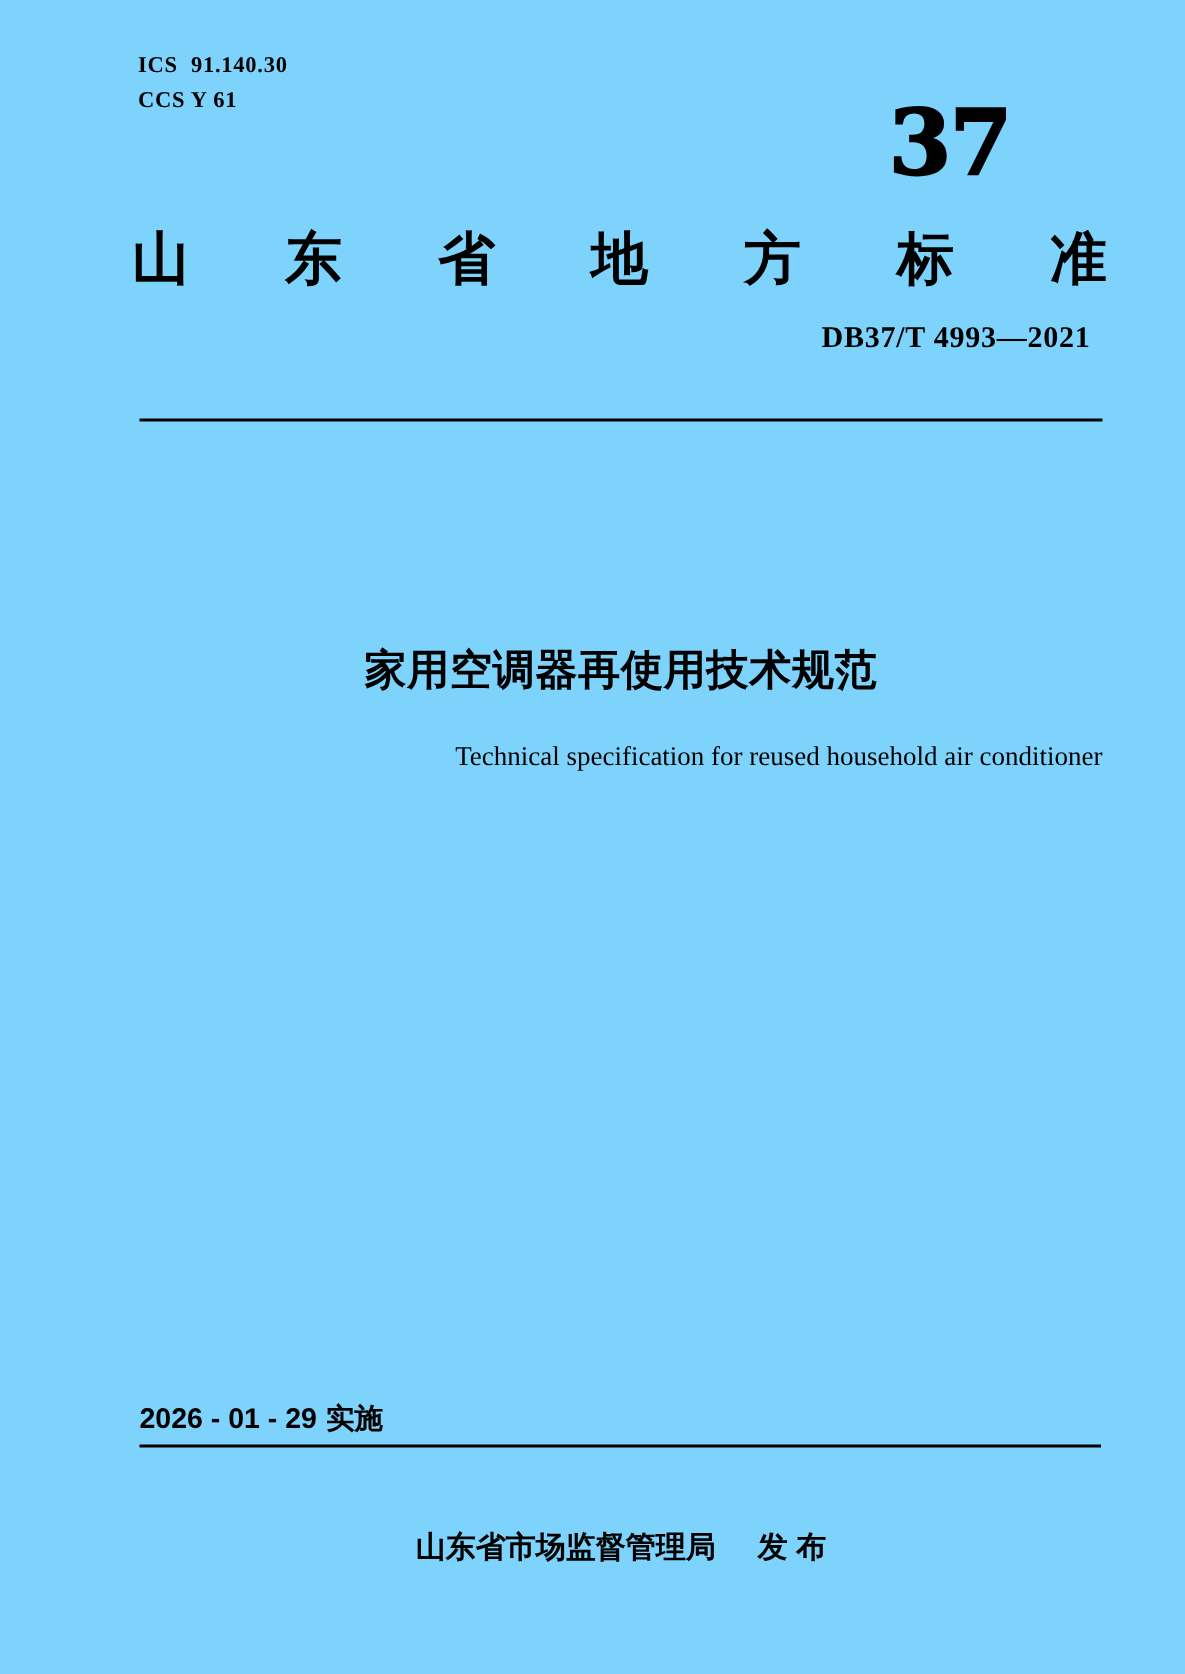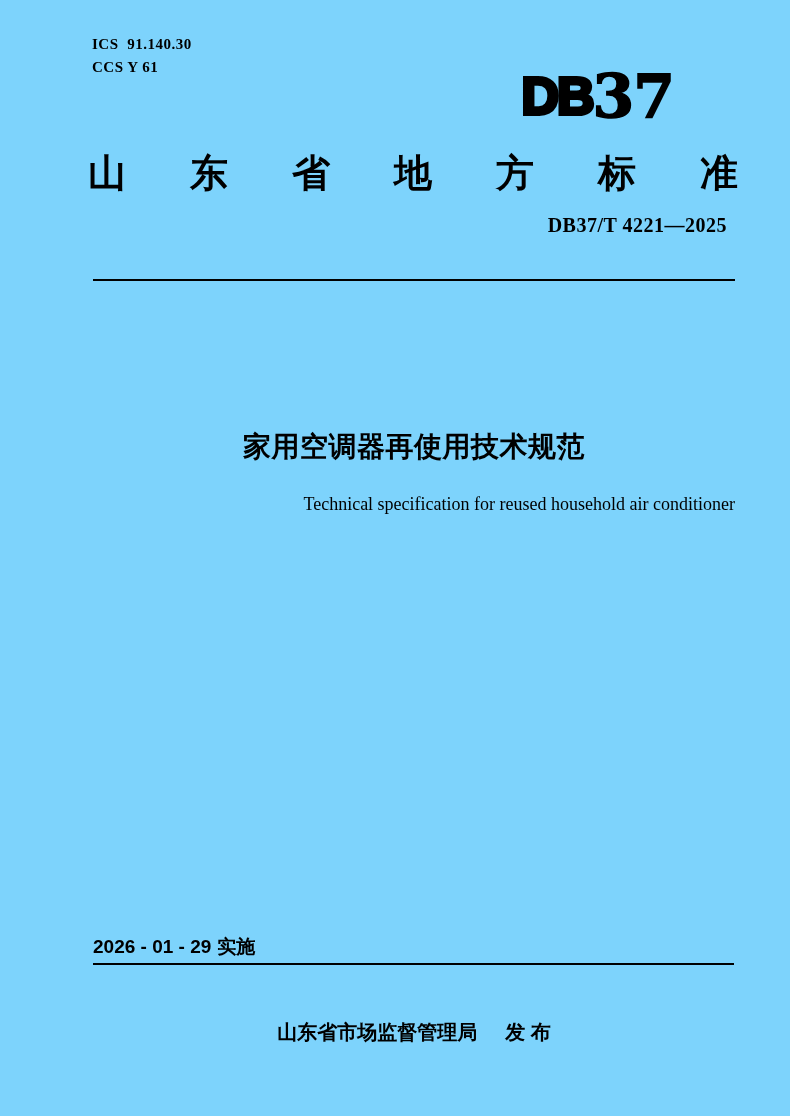"DB" span.logo-db { html: <span>DB</span> -> none }
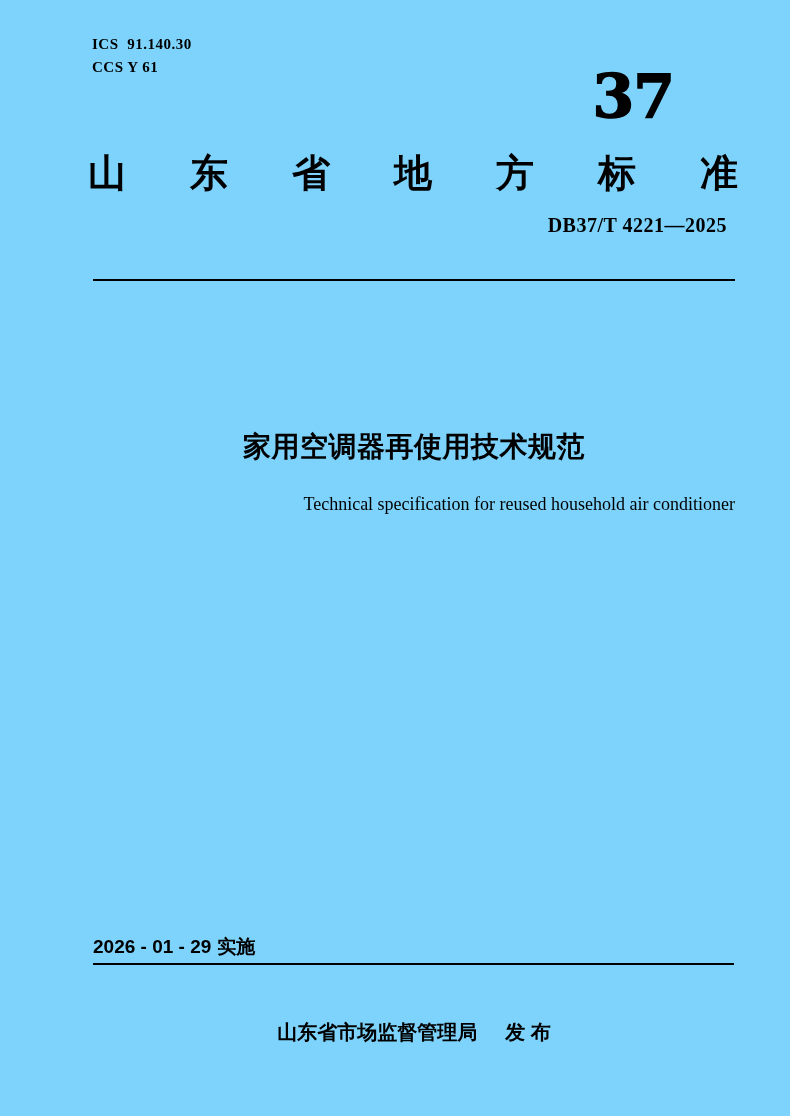"DB37/T 4221—2025" div.standard-number { text: 4221—2025 -> 4993—2021 }
